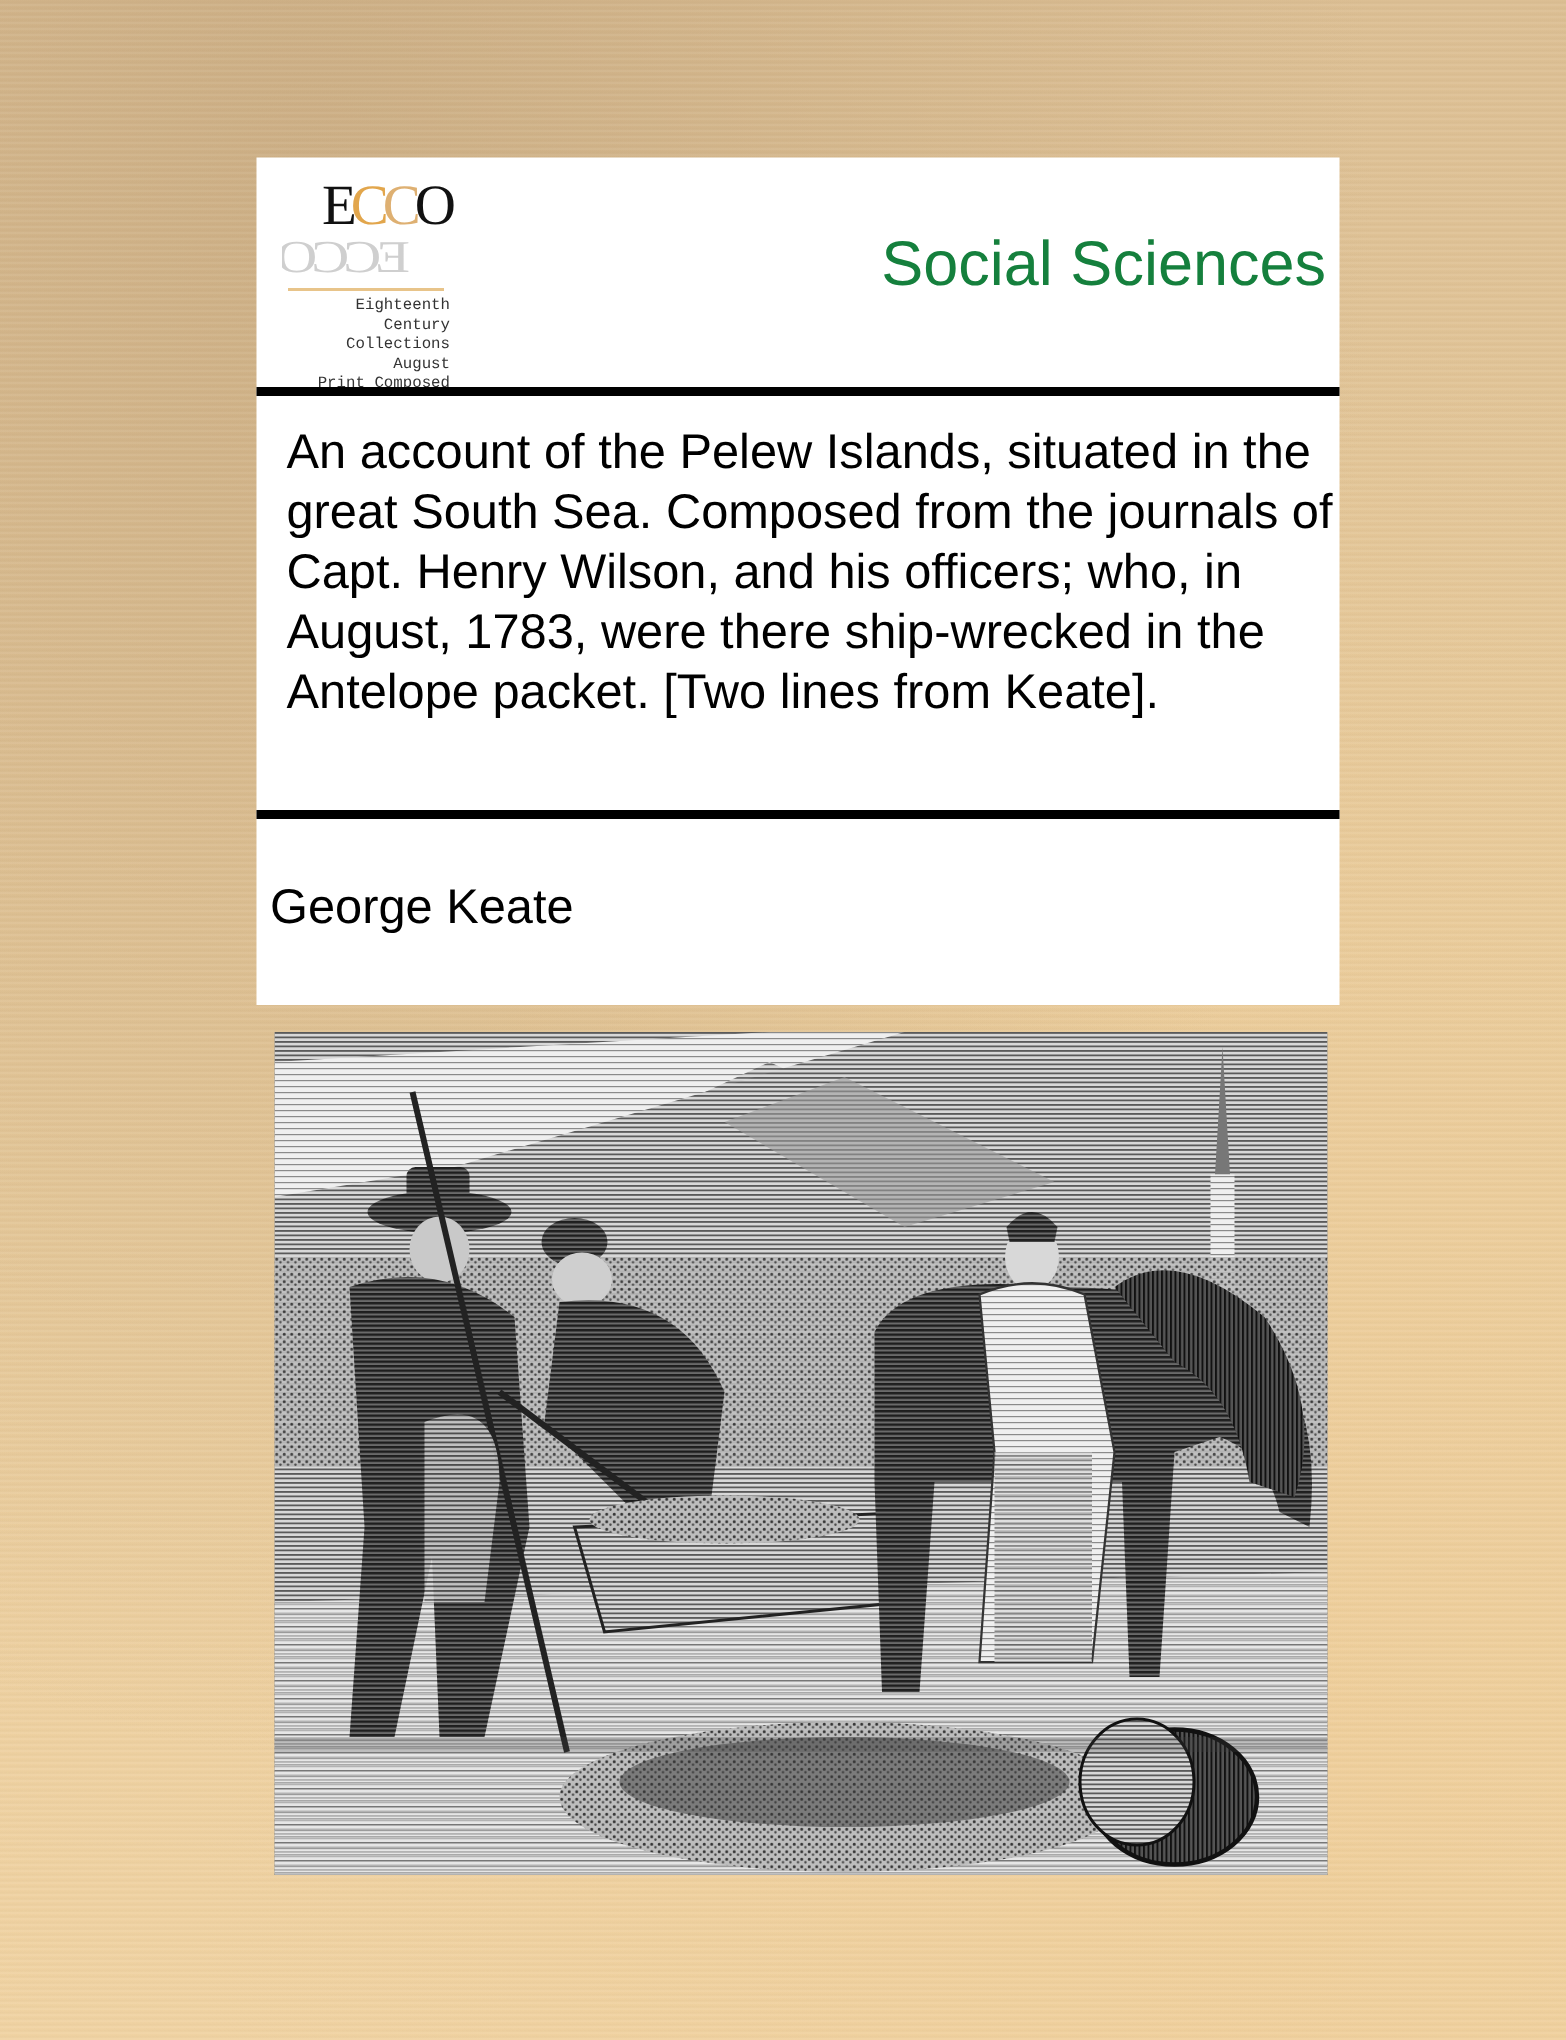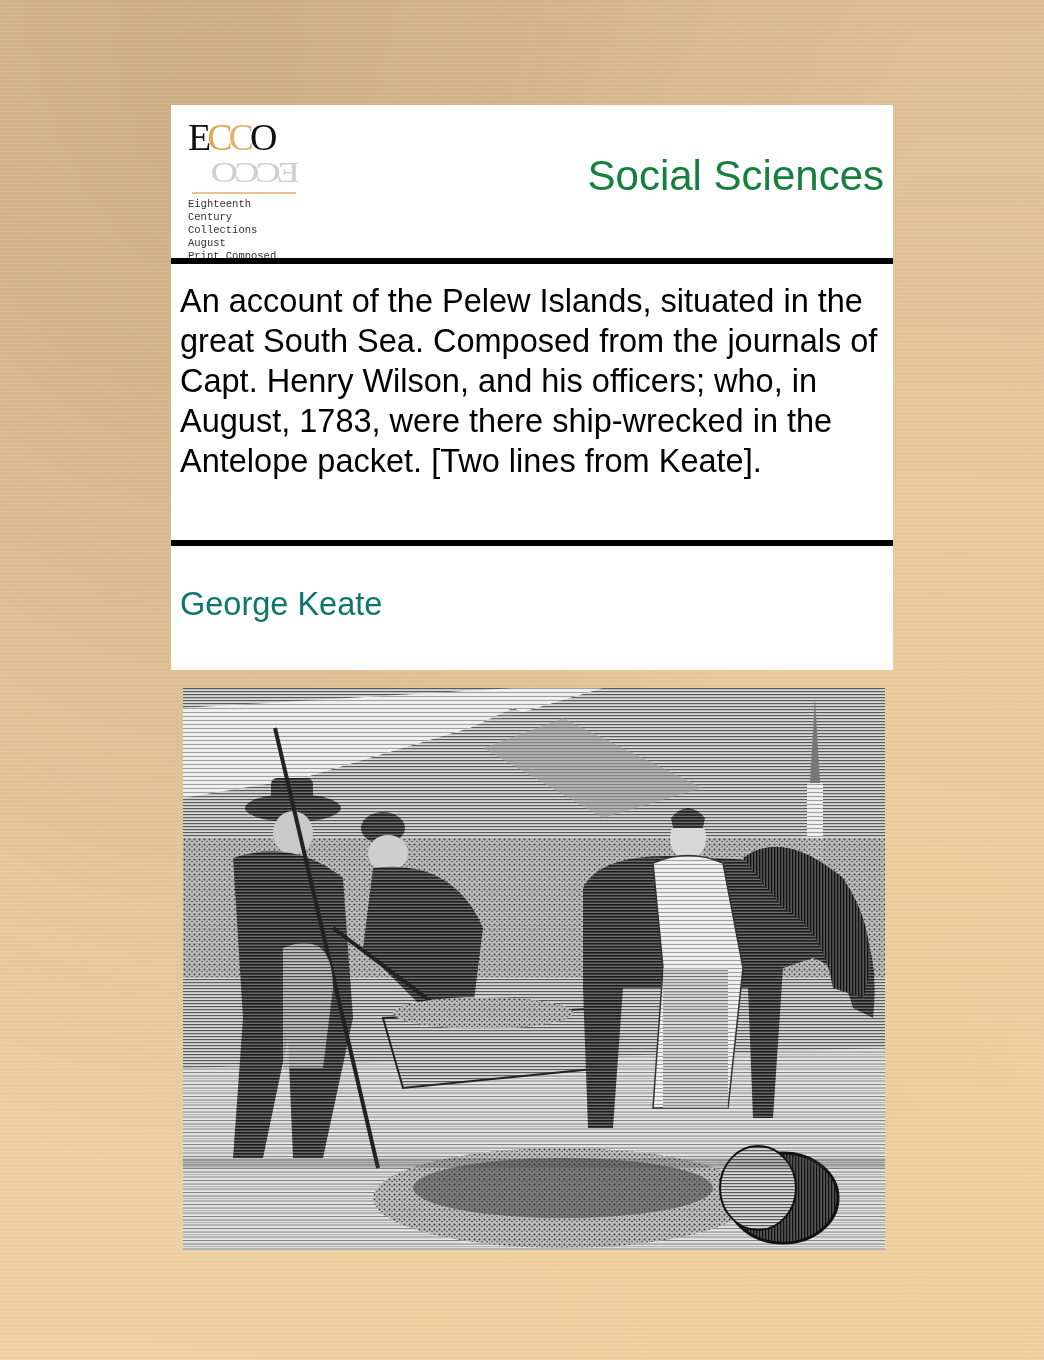"ECCO" .logo { text-align: left -> right }
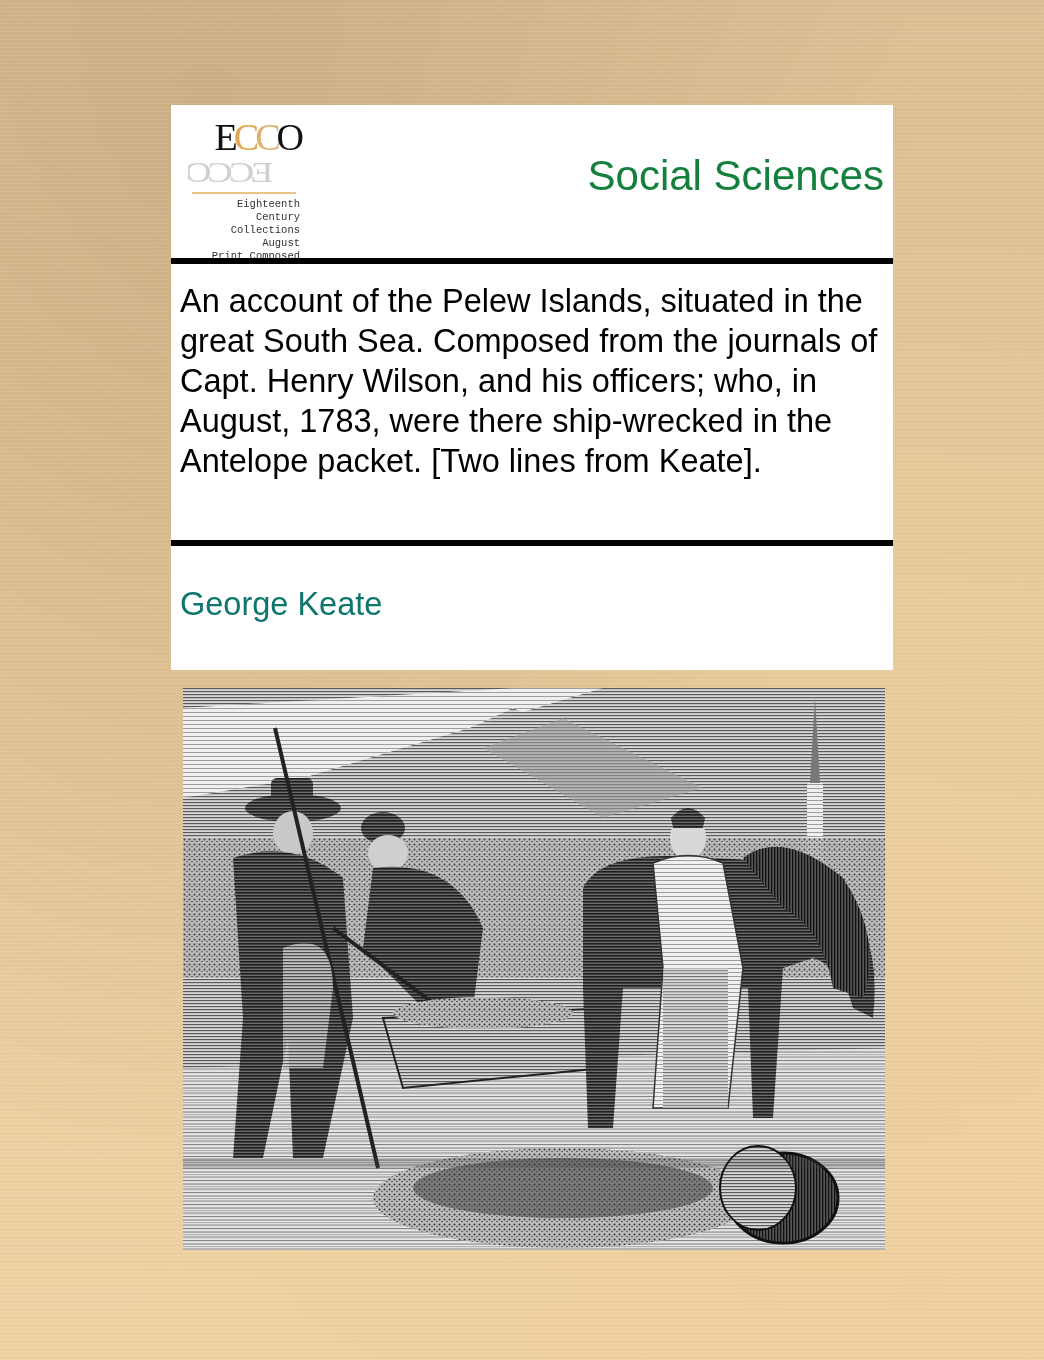"An account of the Pelew" .title { left: 9px -> 20px }
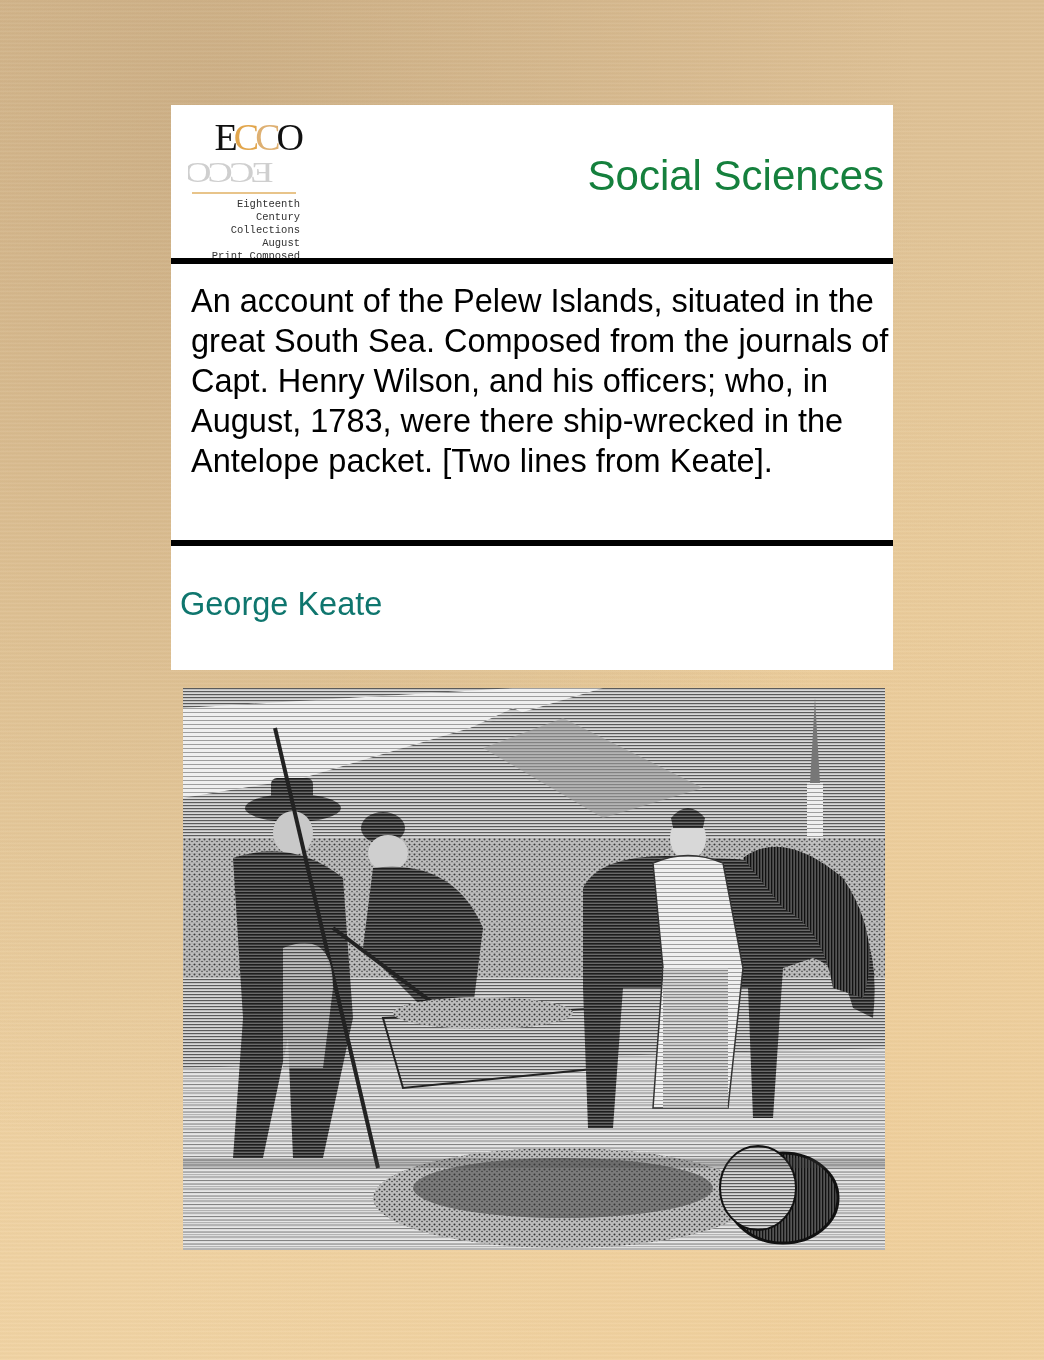"George Keate" .author { color: #0f766e -> #000000 }
